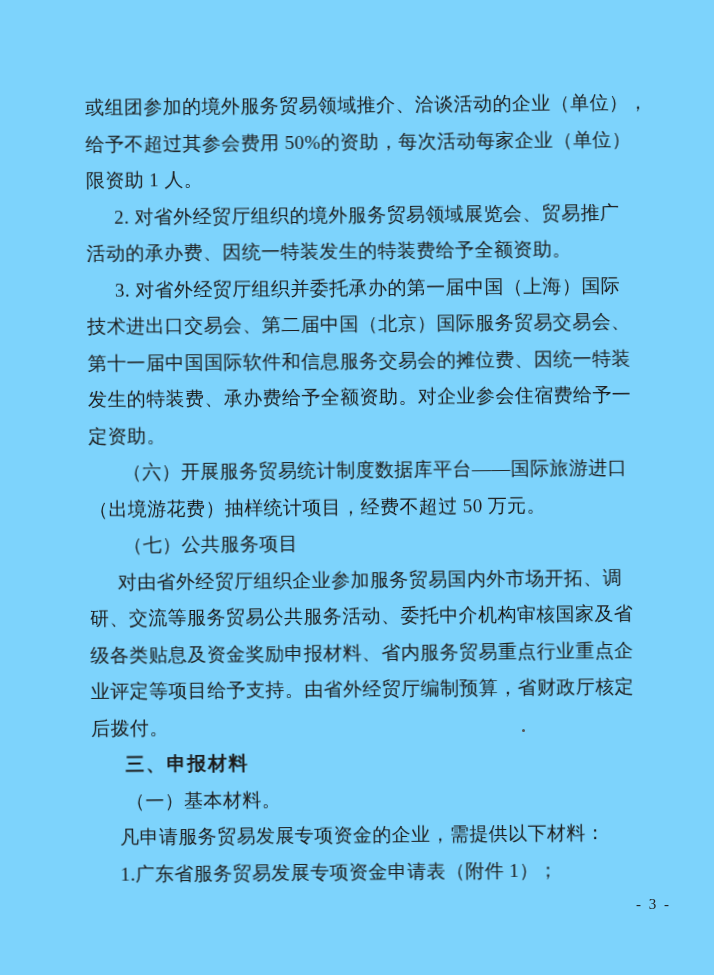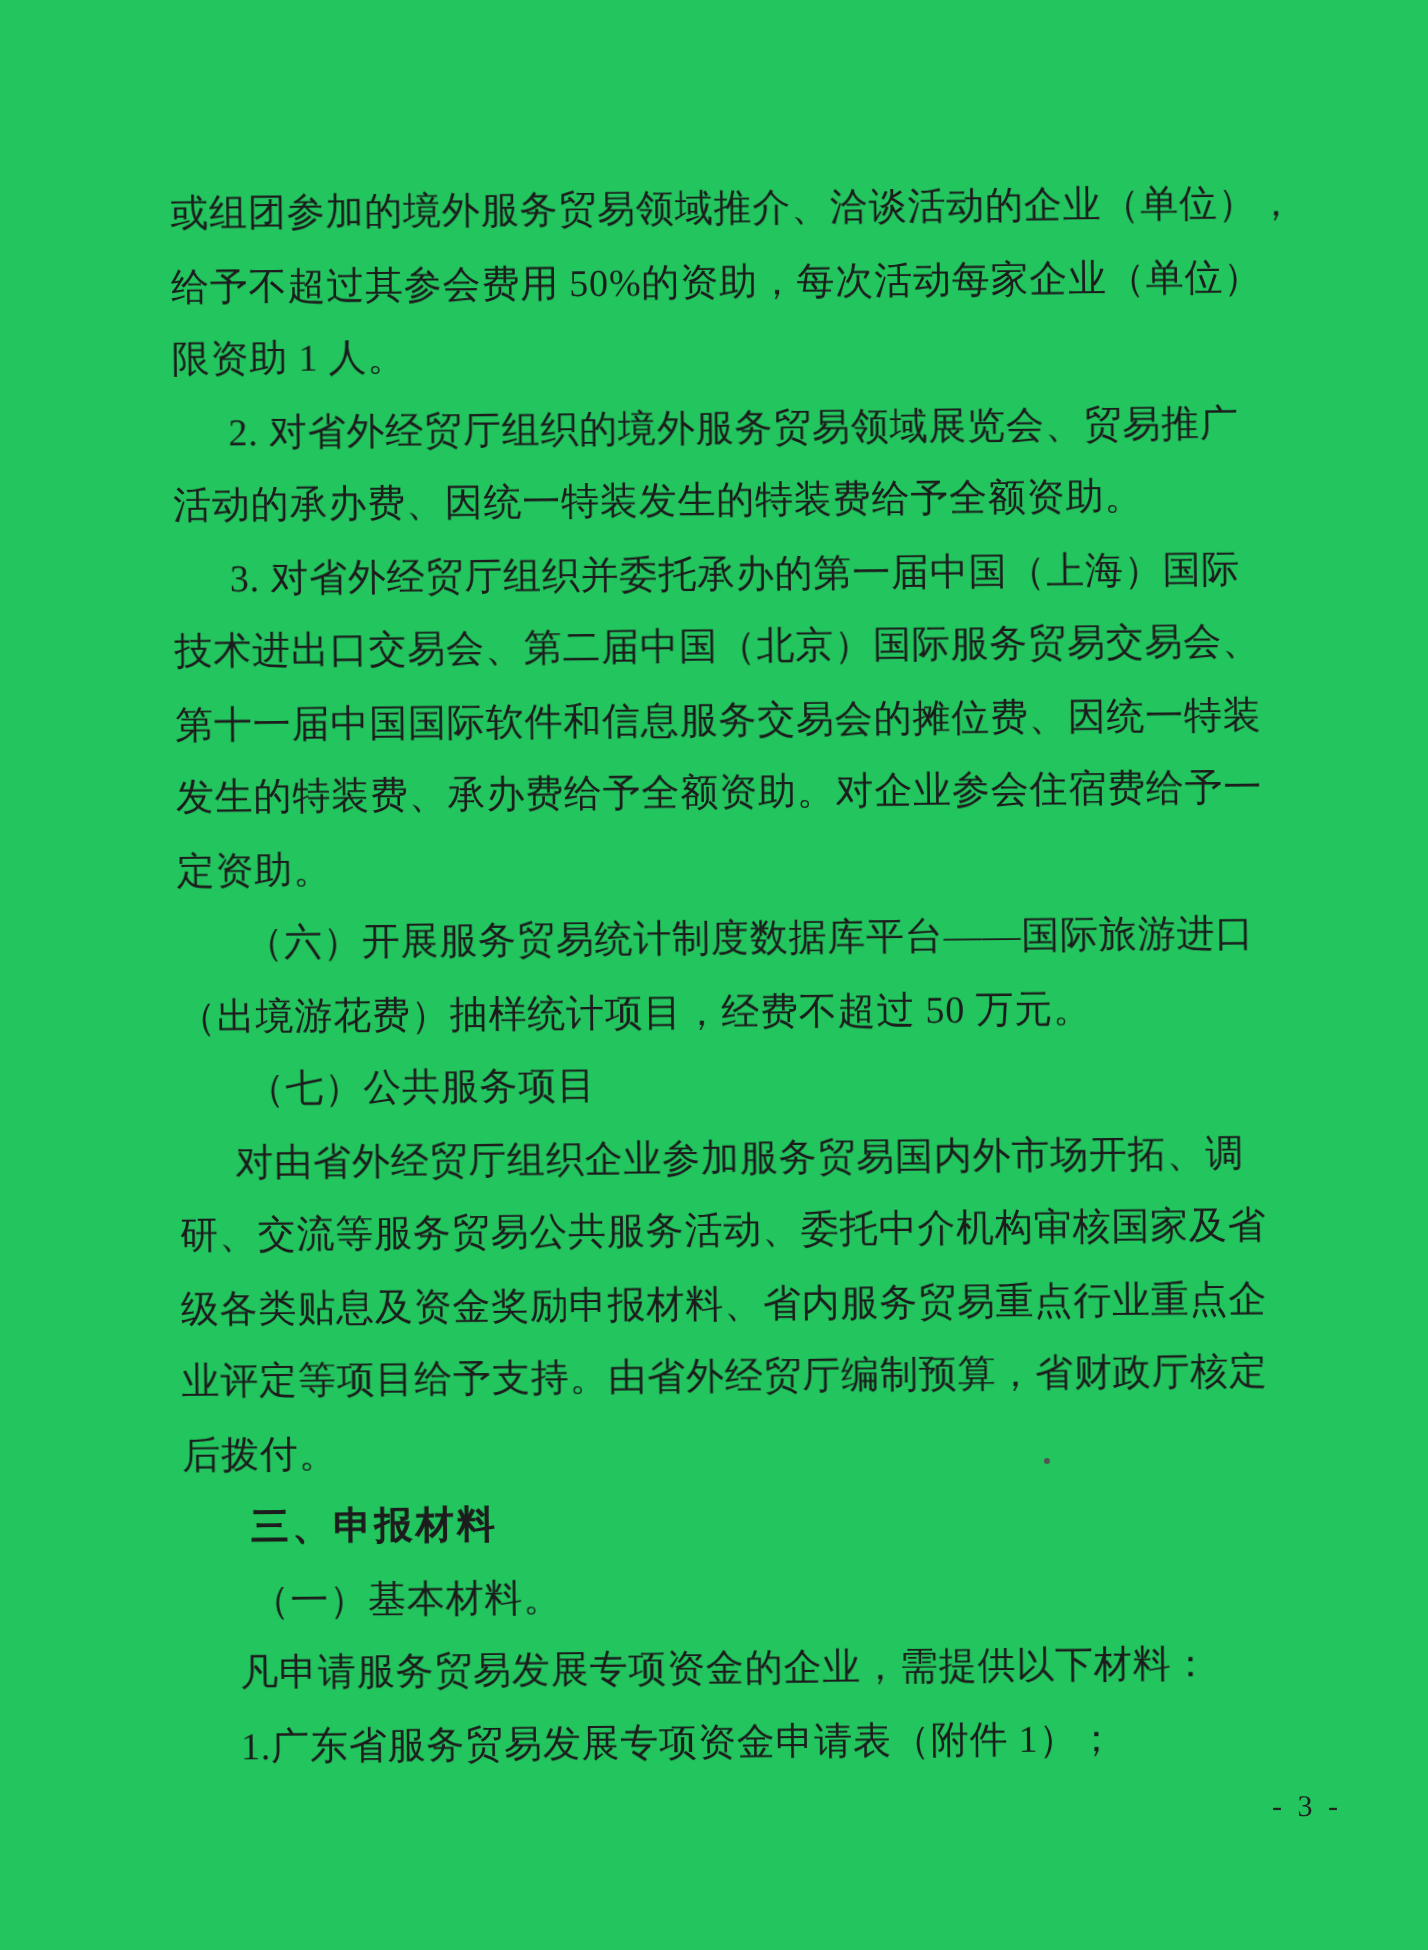"或组团参加的境外服务贸易领域推介、洽谈活动的企业（单位），" .page { background: #22c55e -> #7dd3fc }
